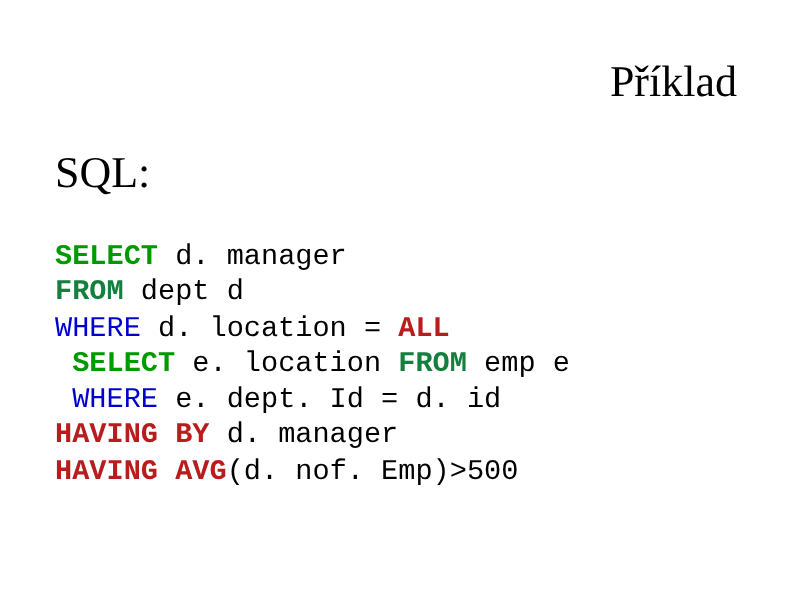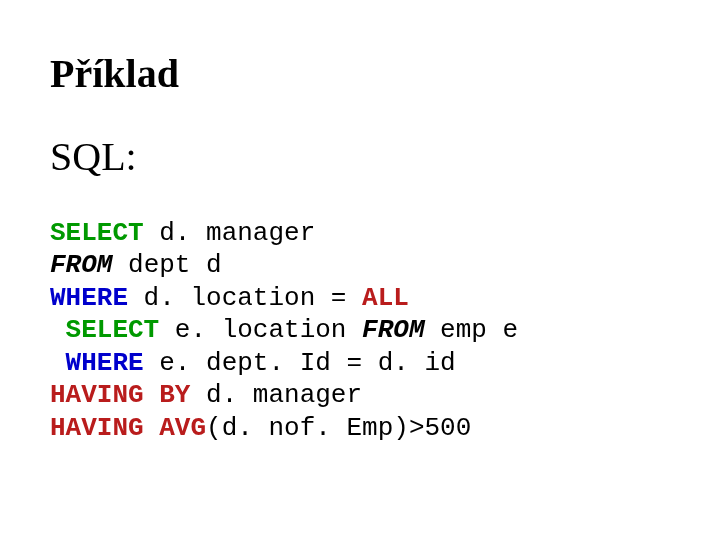"Příklad" .title { font-weight: bold -> normal; text-align: left -> right }
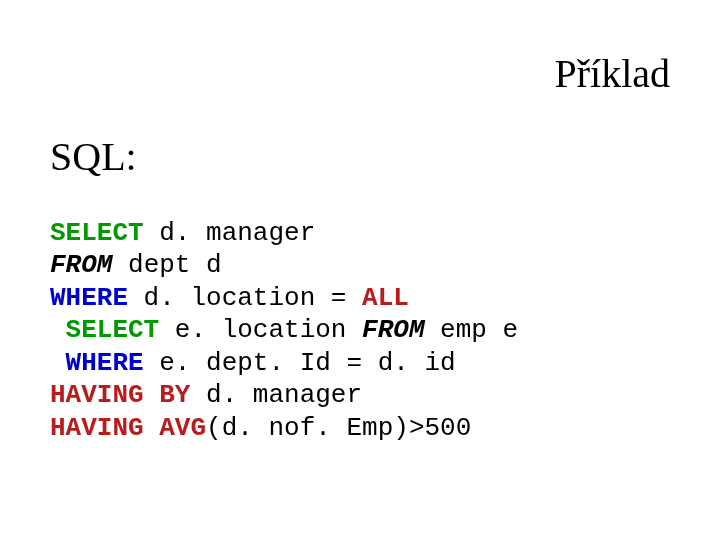"FROM" .kw1 { color: #000000 -> #15803d; font-style: italic -> none }
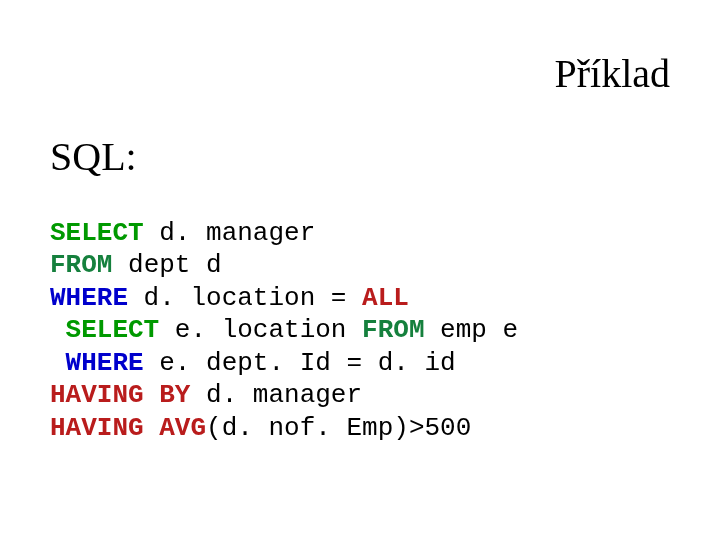"WHERE" .kw2 { font-weight: bold -> normal }
